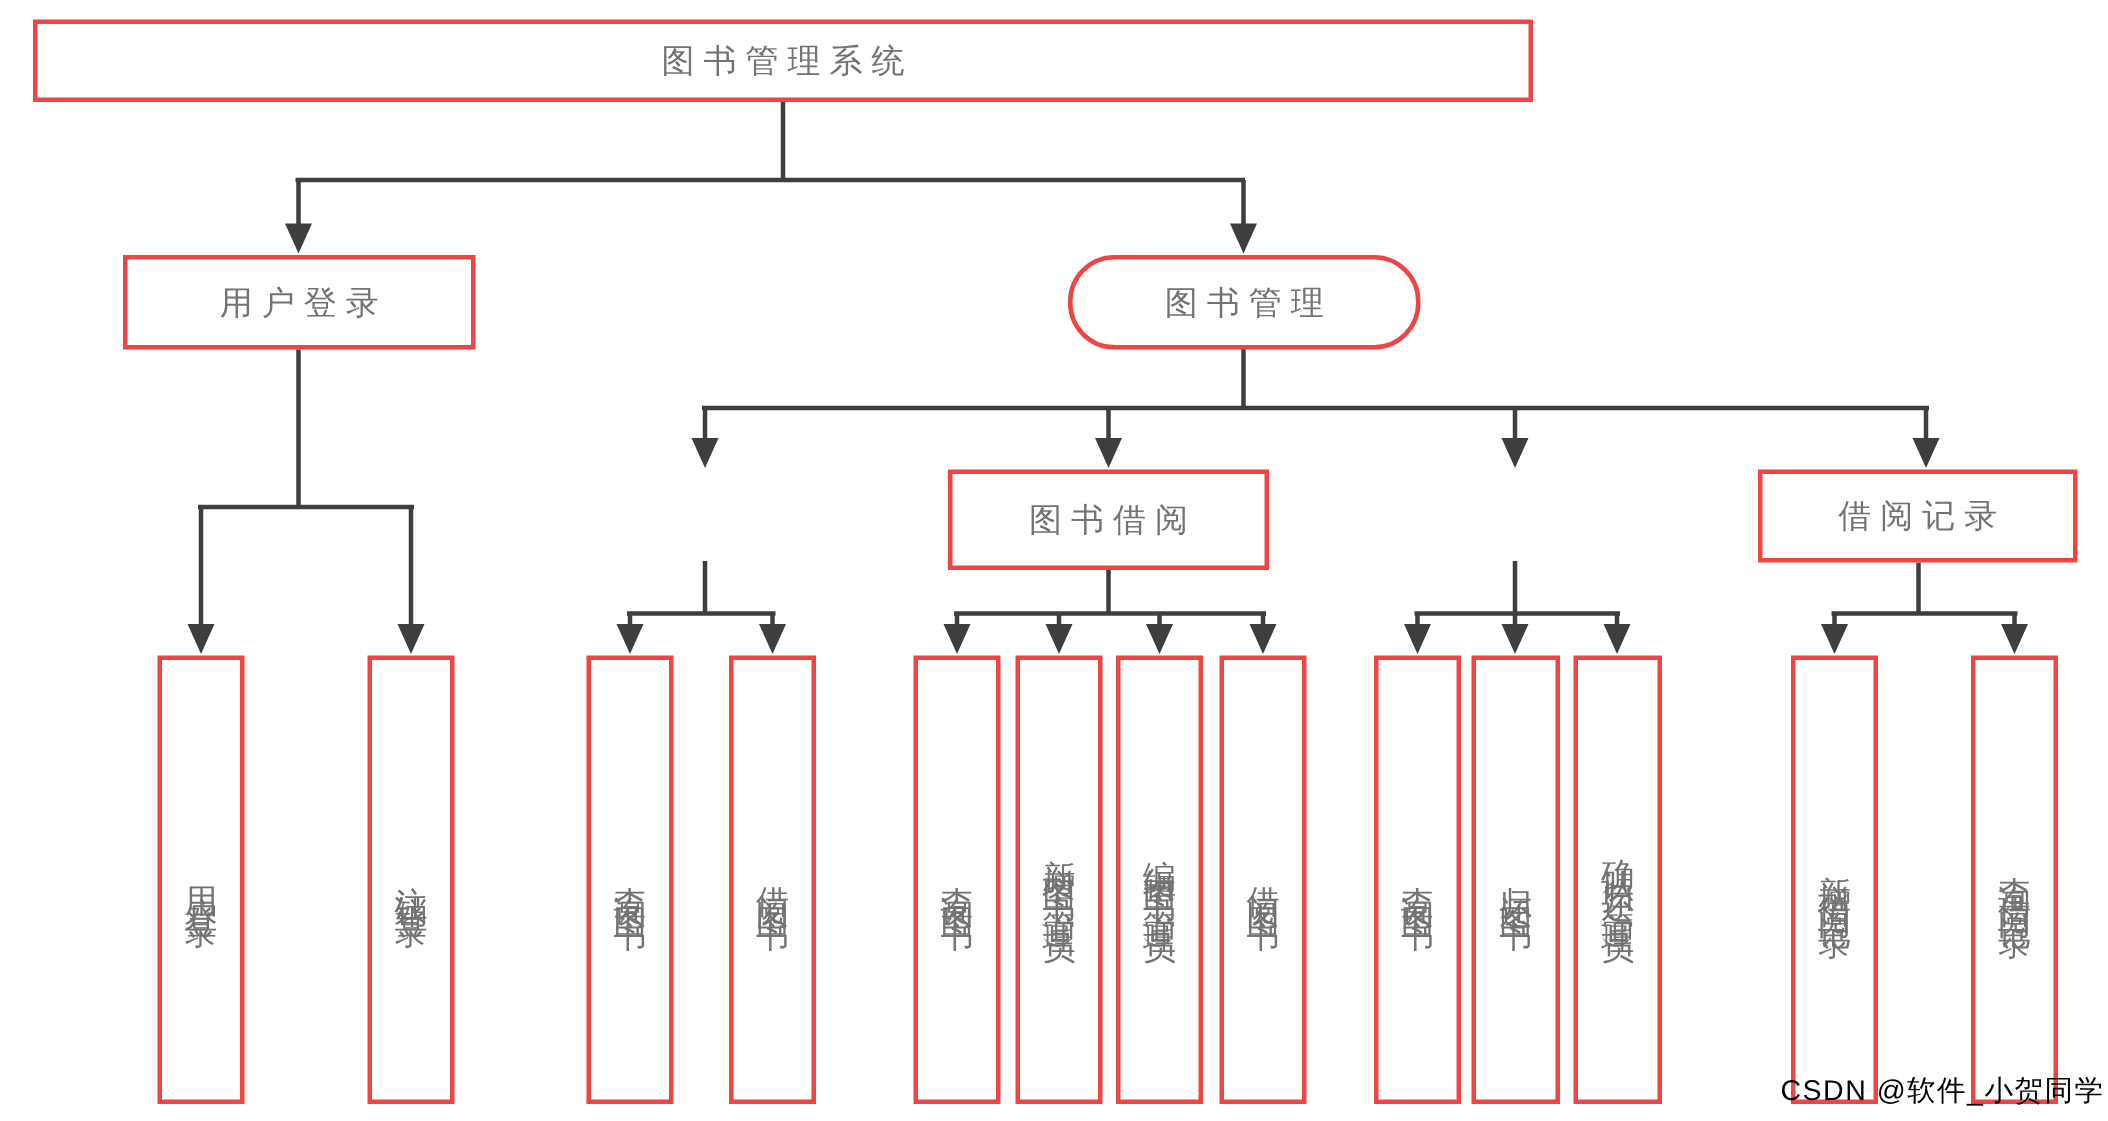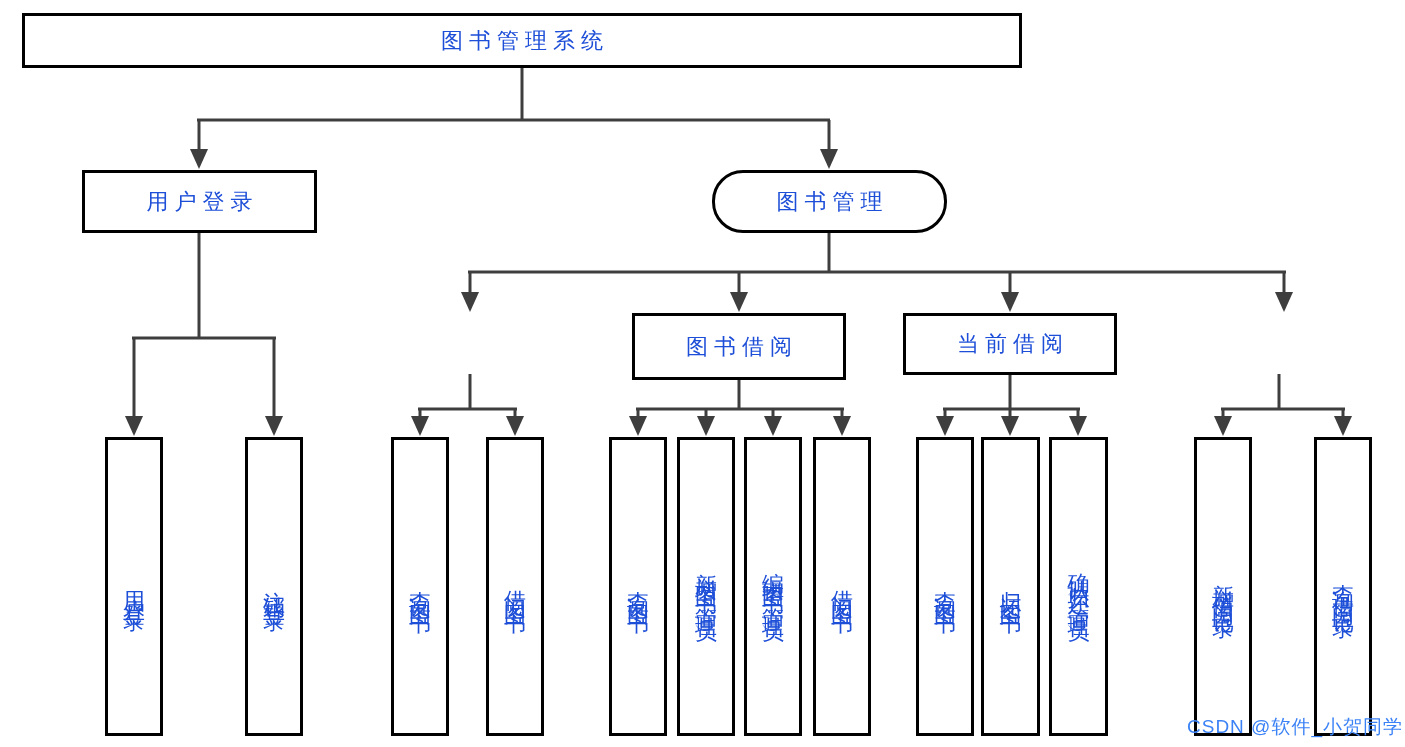"图书管理系统" .node { border: 3px solid #000000 -> 3px solid #ef4444; color: #1d4ed8 -> #737373 }
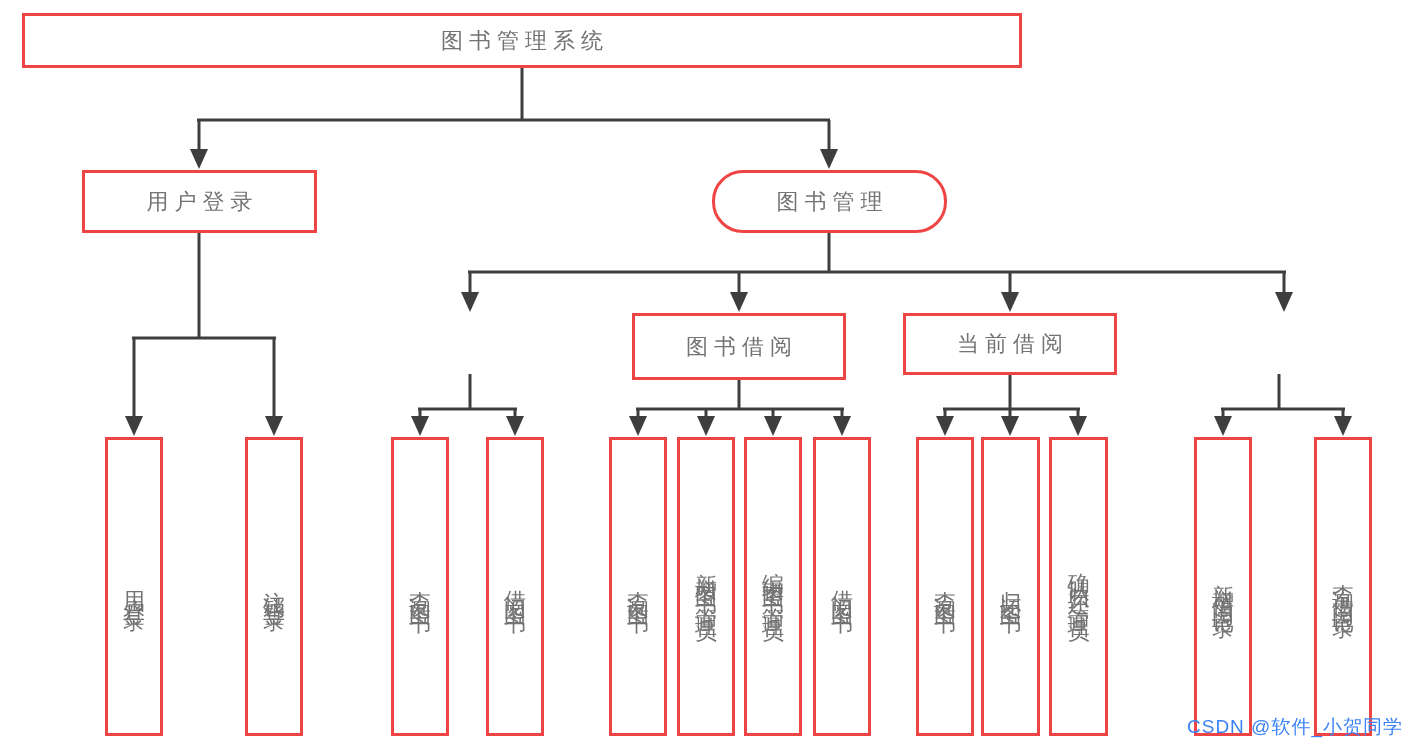"当前借阅" div.node { html: <div>当前借阅</div> -> none }
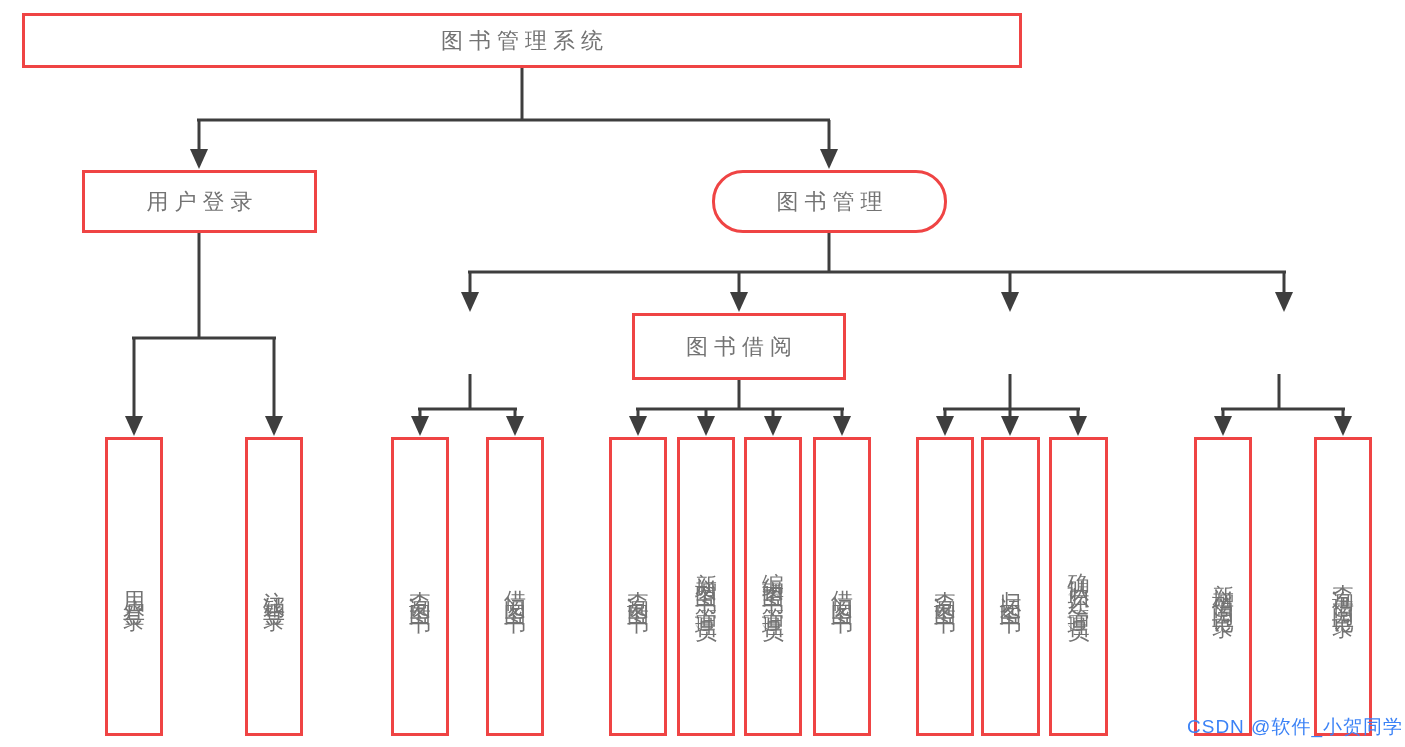"借阅记录" div.node { html: none -> <div>借阅记录</div> }
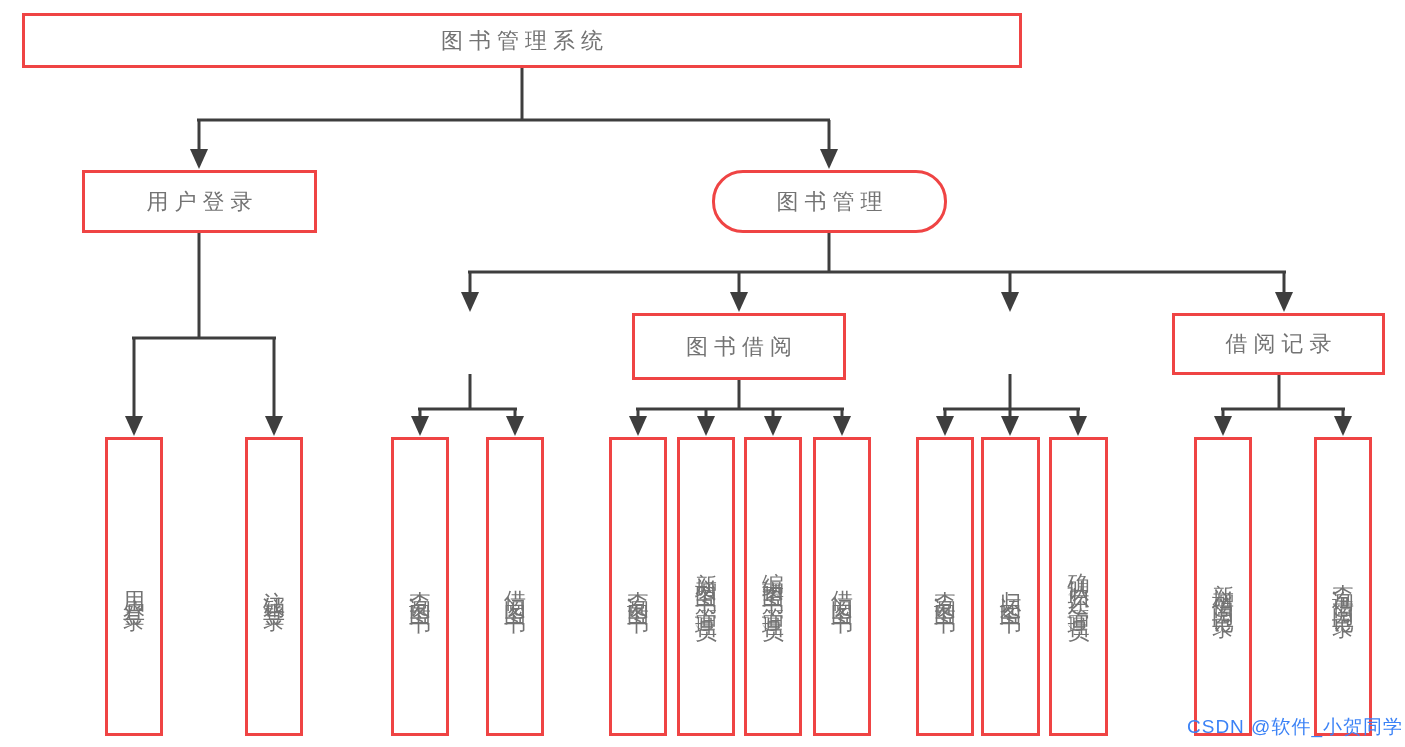"CSDN @软件_小贺同学" .watermark { color: #3b82f6 -> #000000 }
